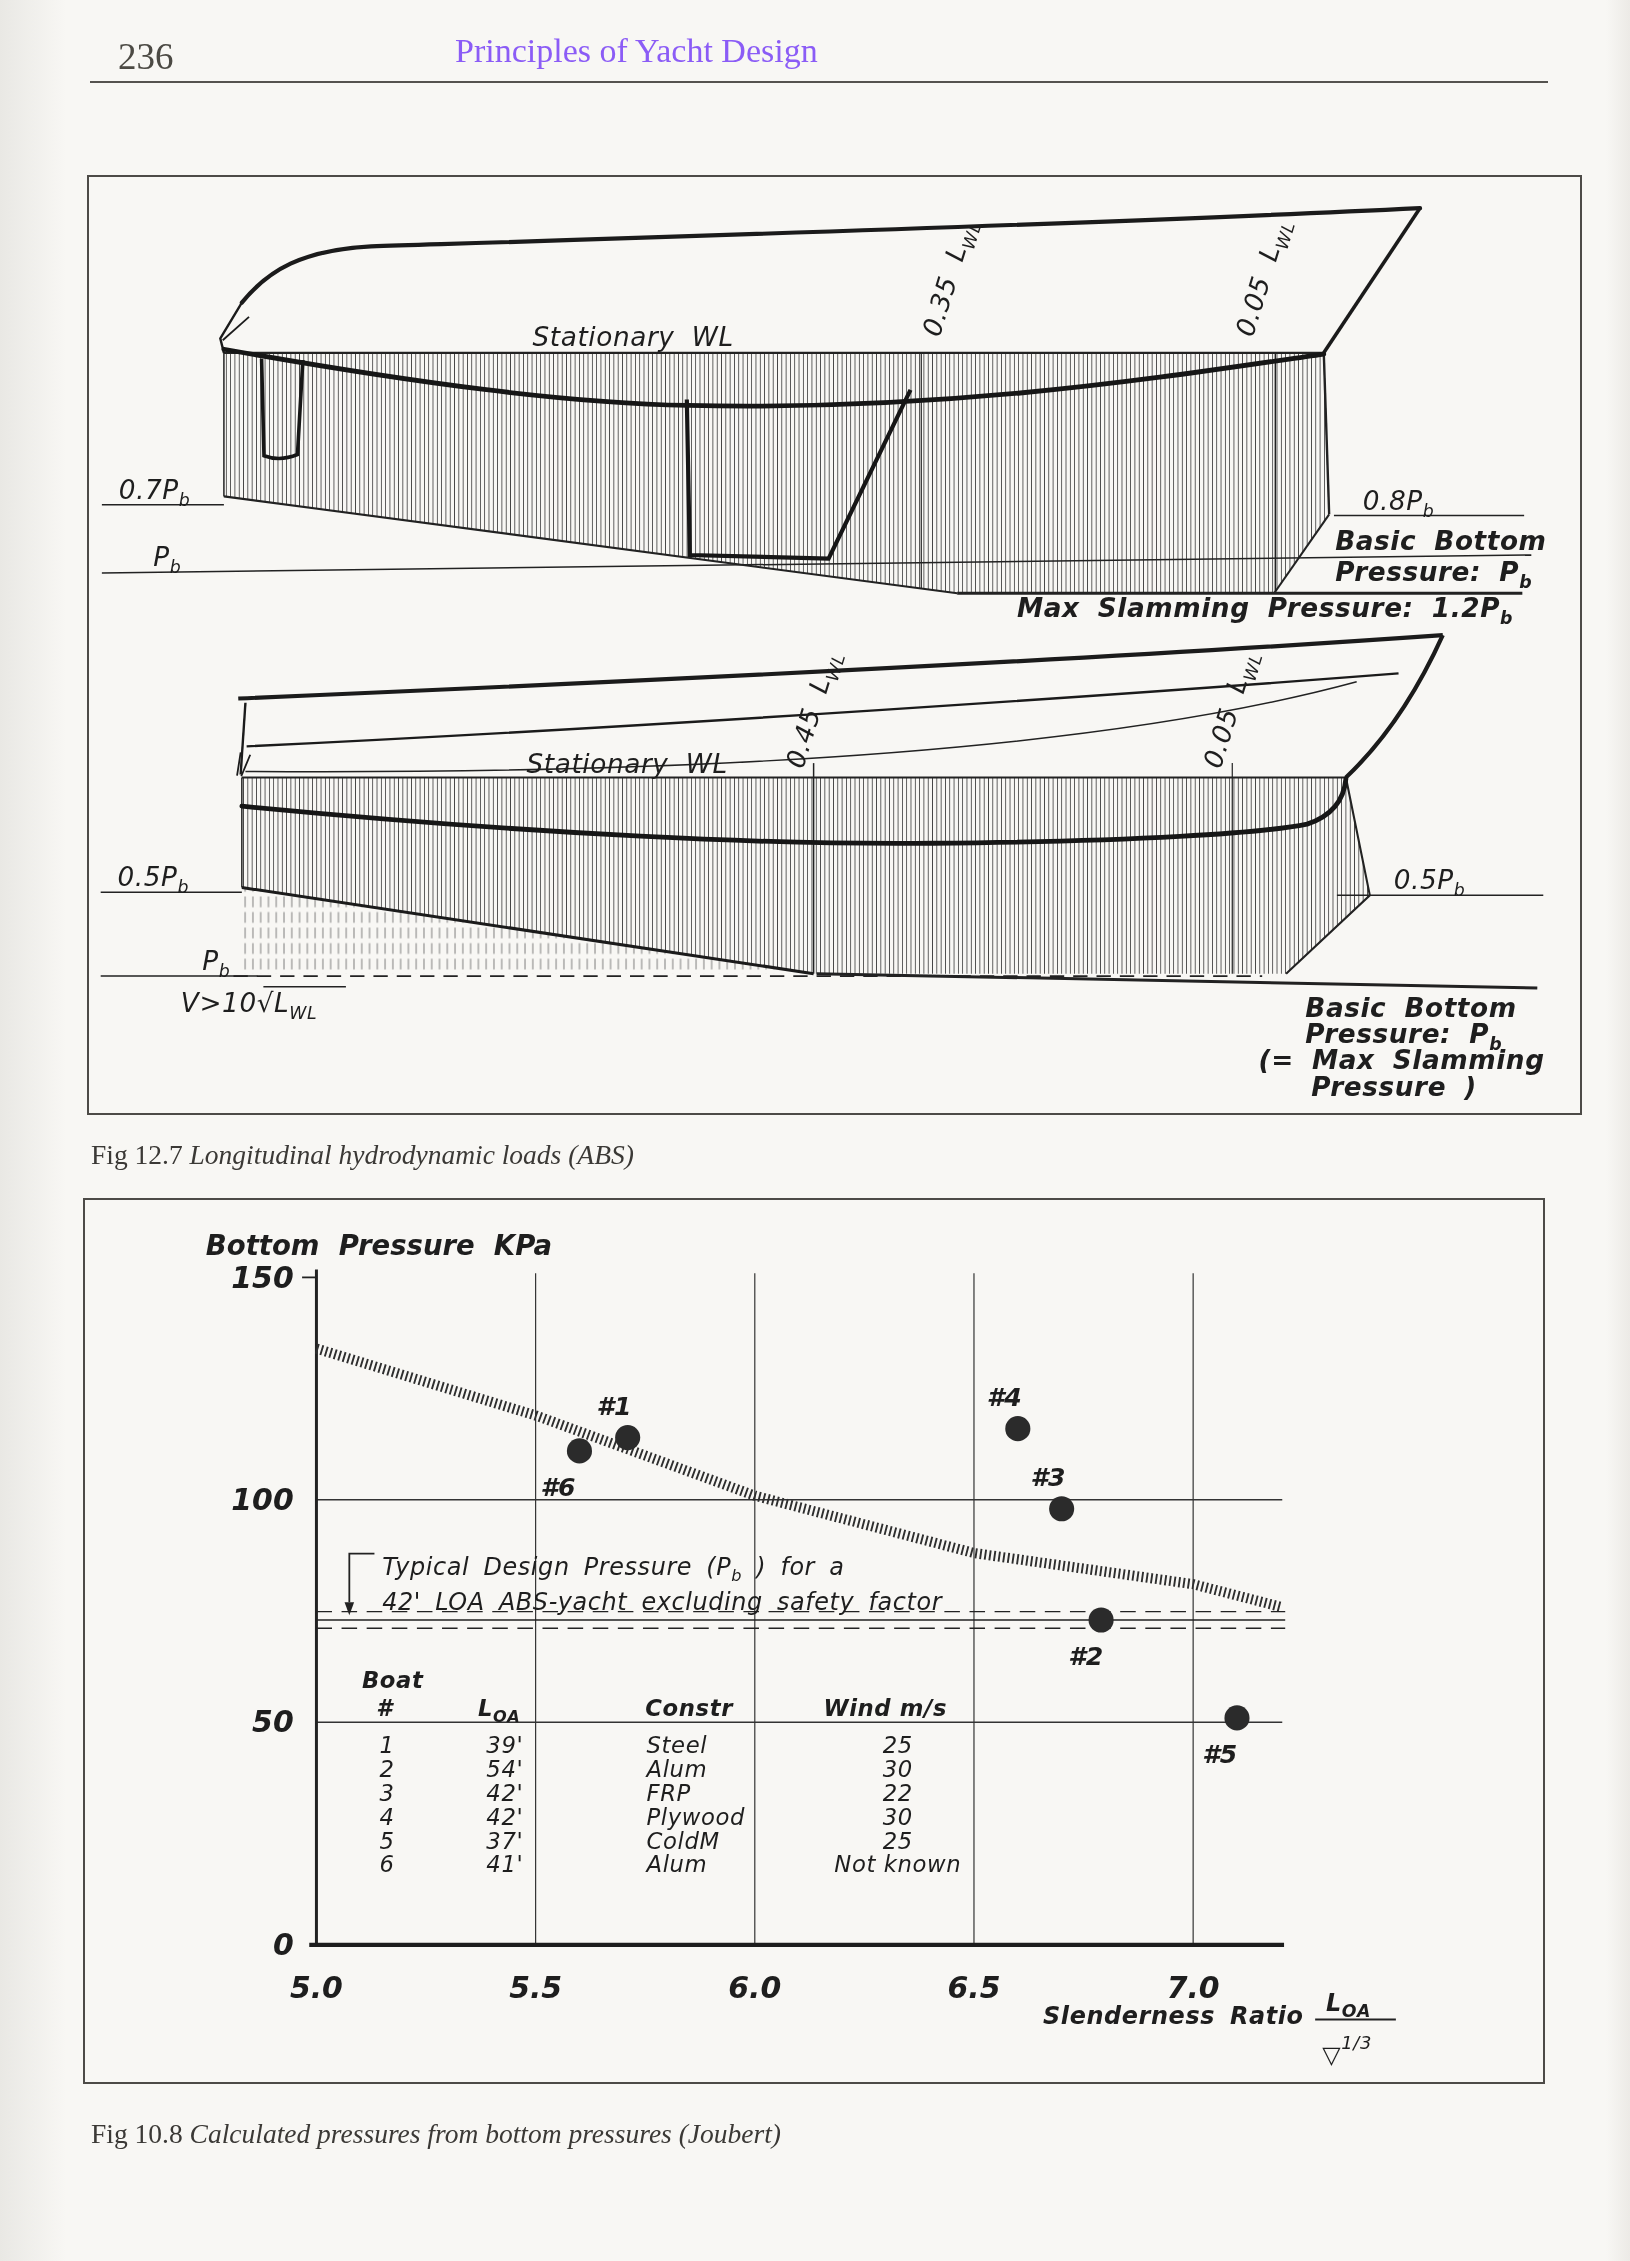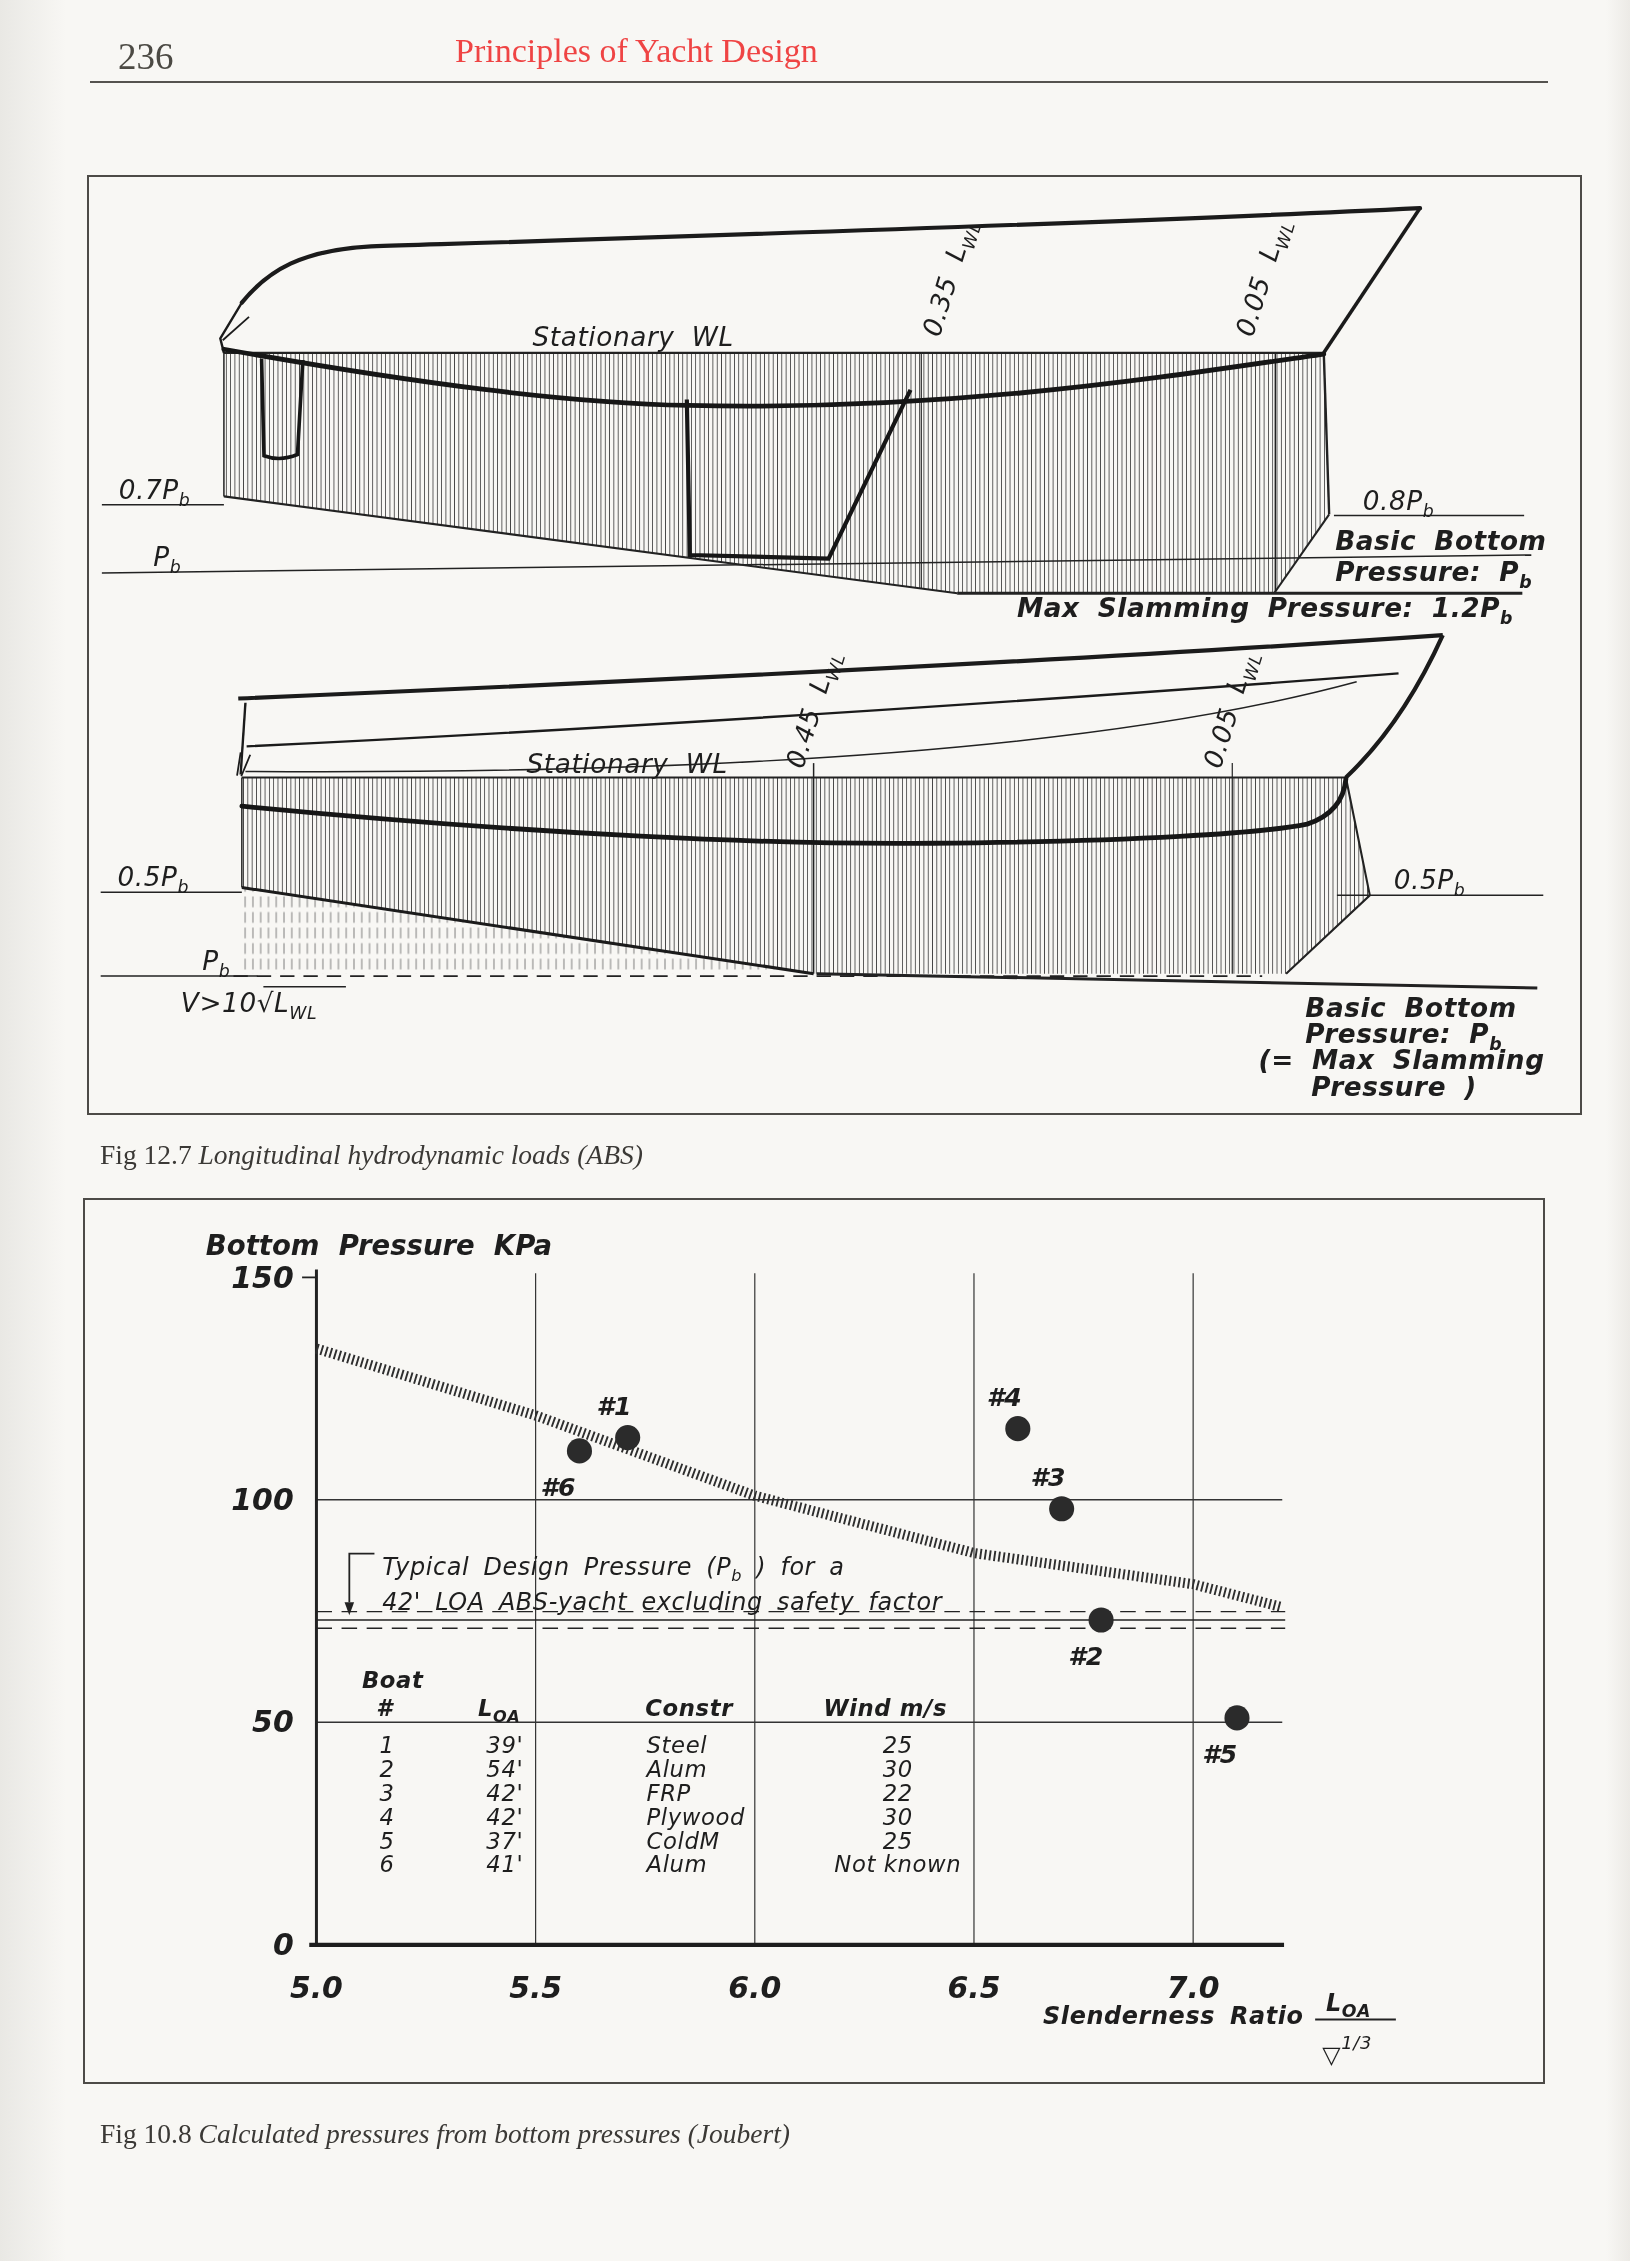"Principles of Yacht Design" .booktitle { color: #ef4444 -> #8b5cf6 }
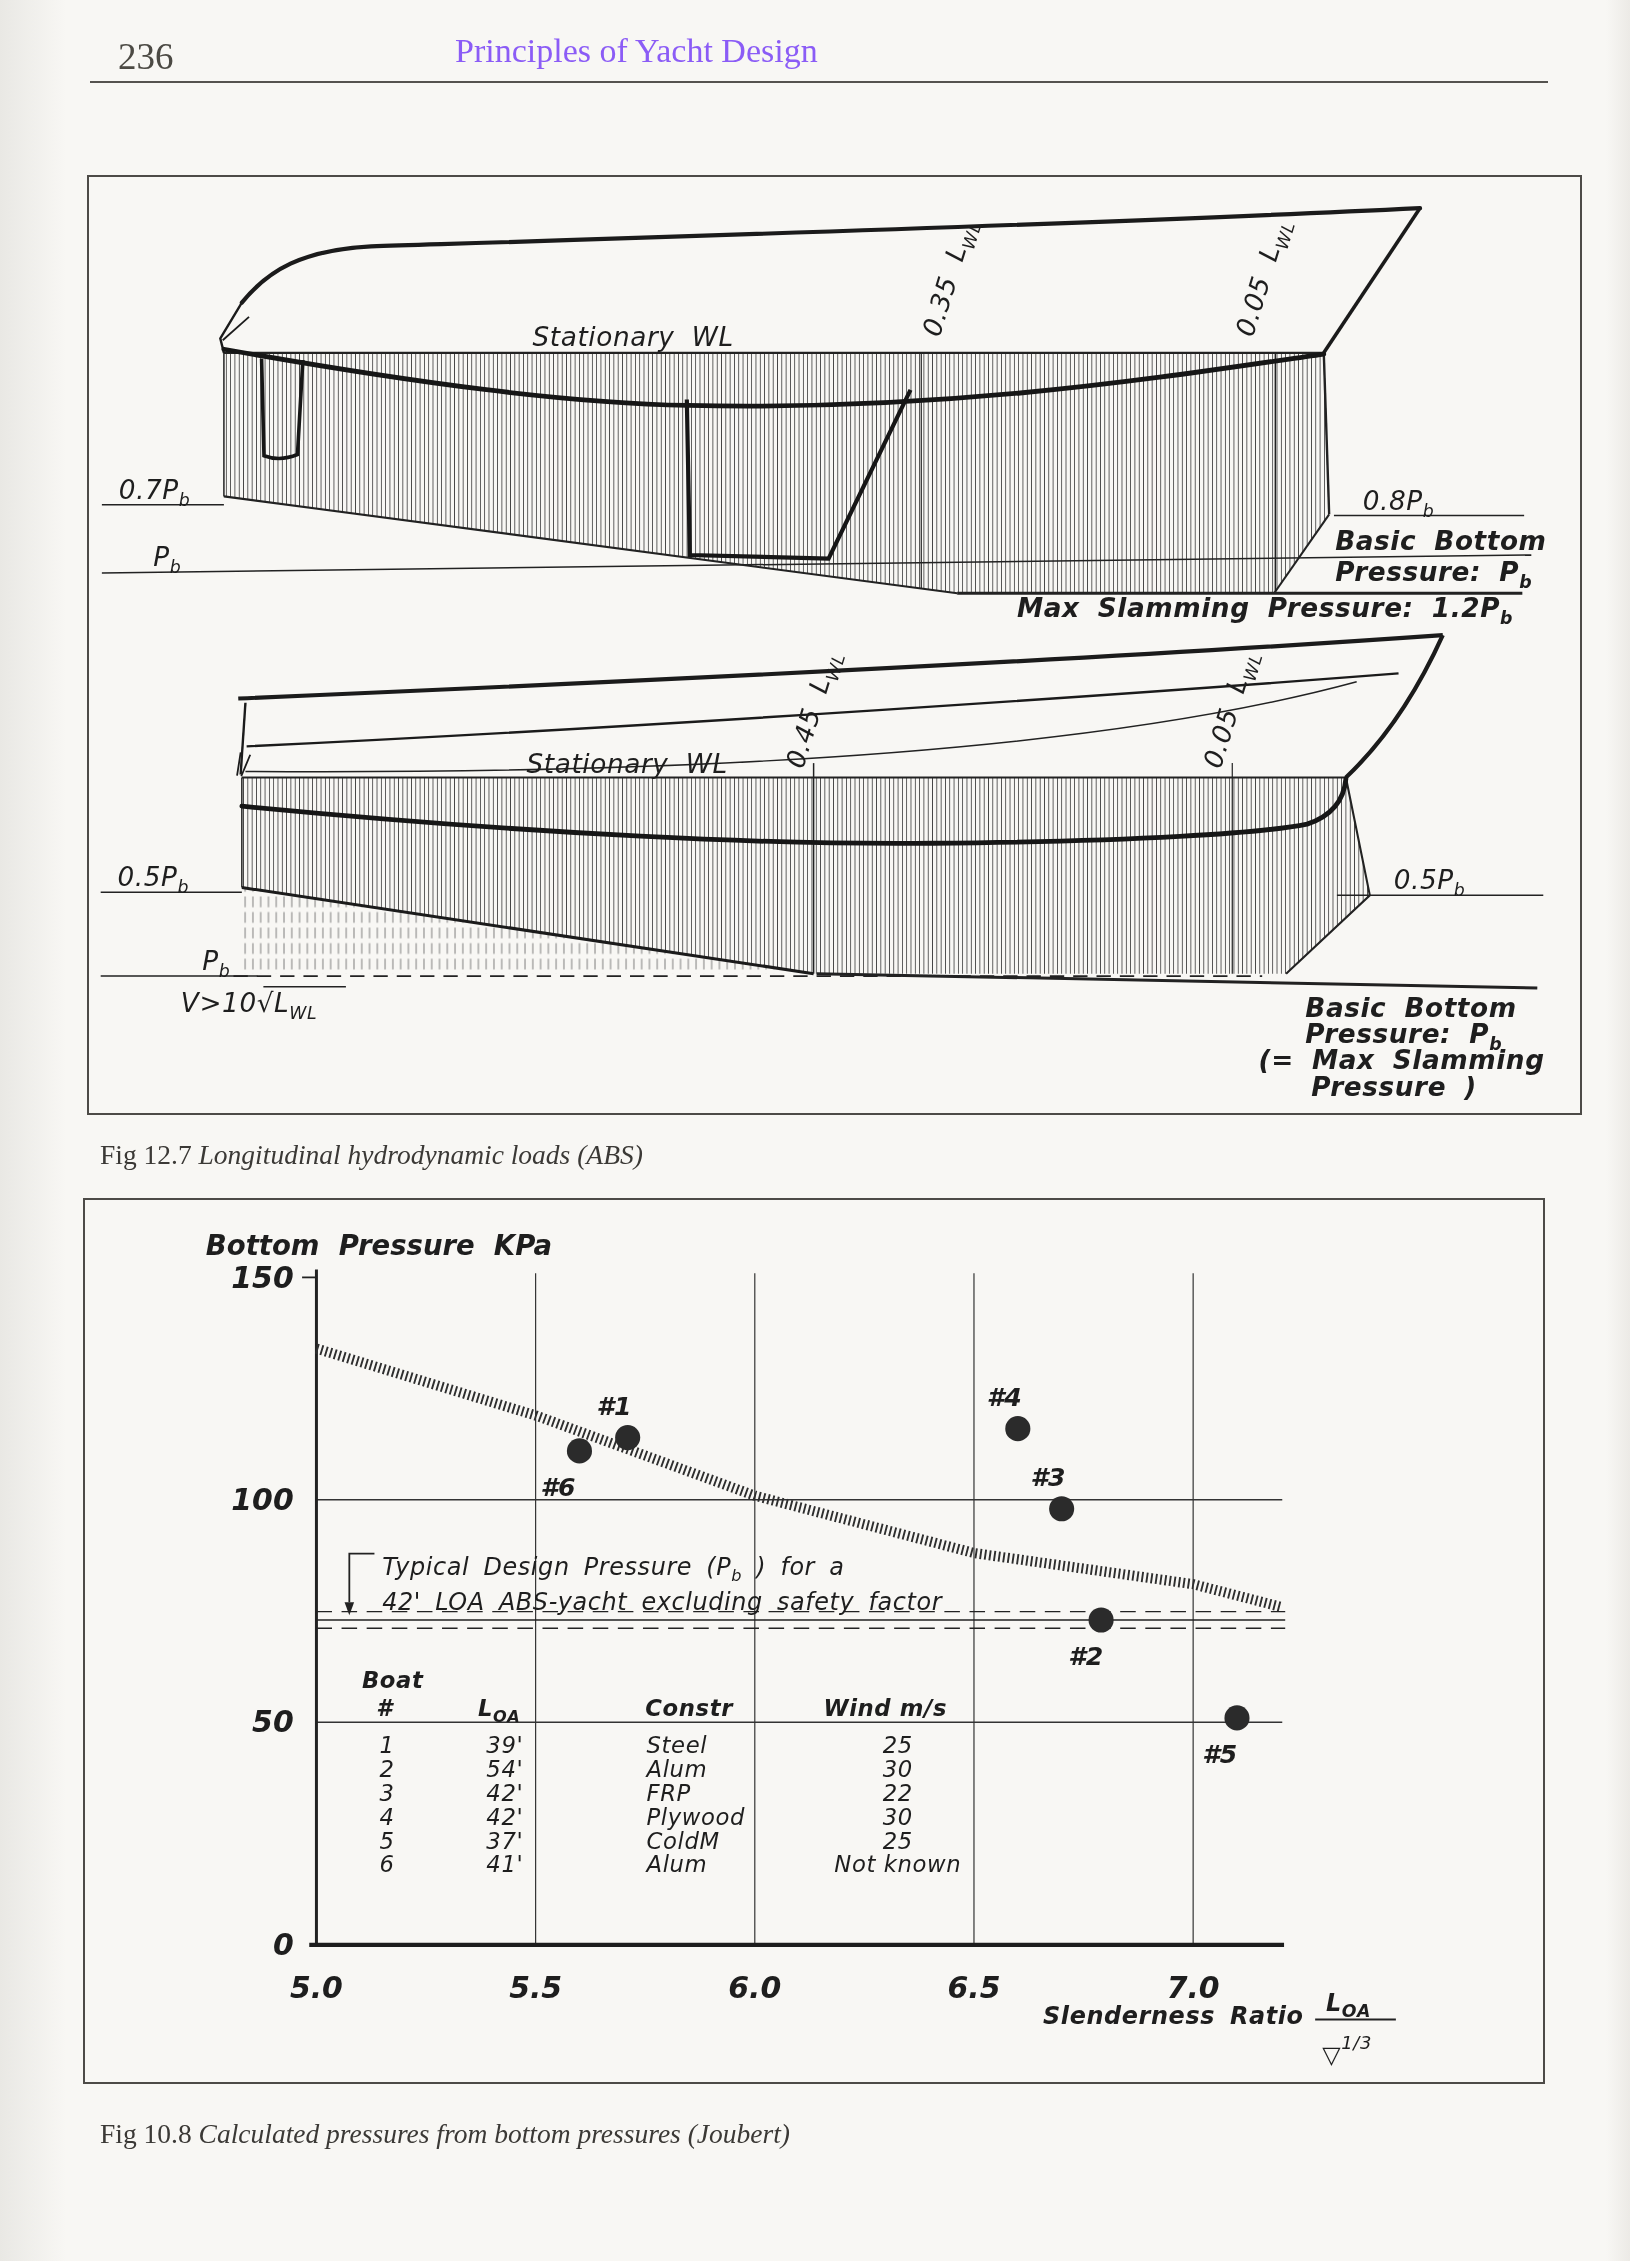"Fig 12.7 Longitudinal hydrodynamic loads" .caption { margin-left: 9px -> none }
